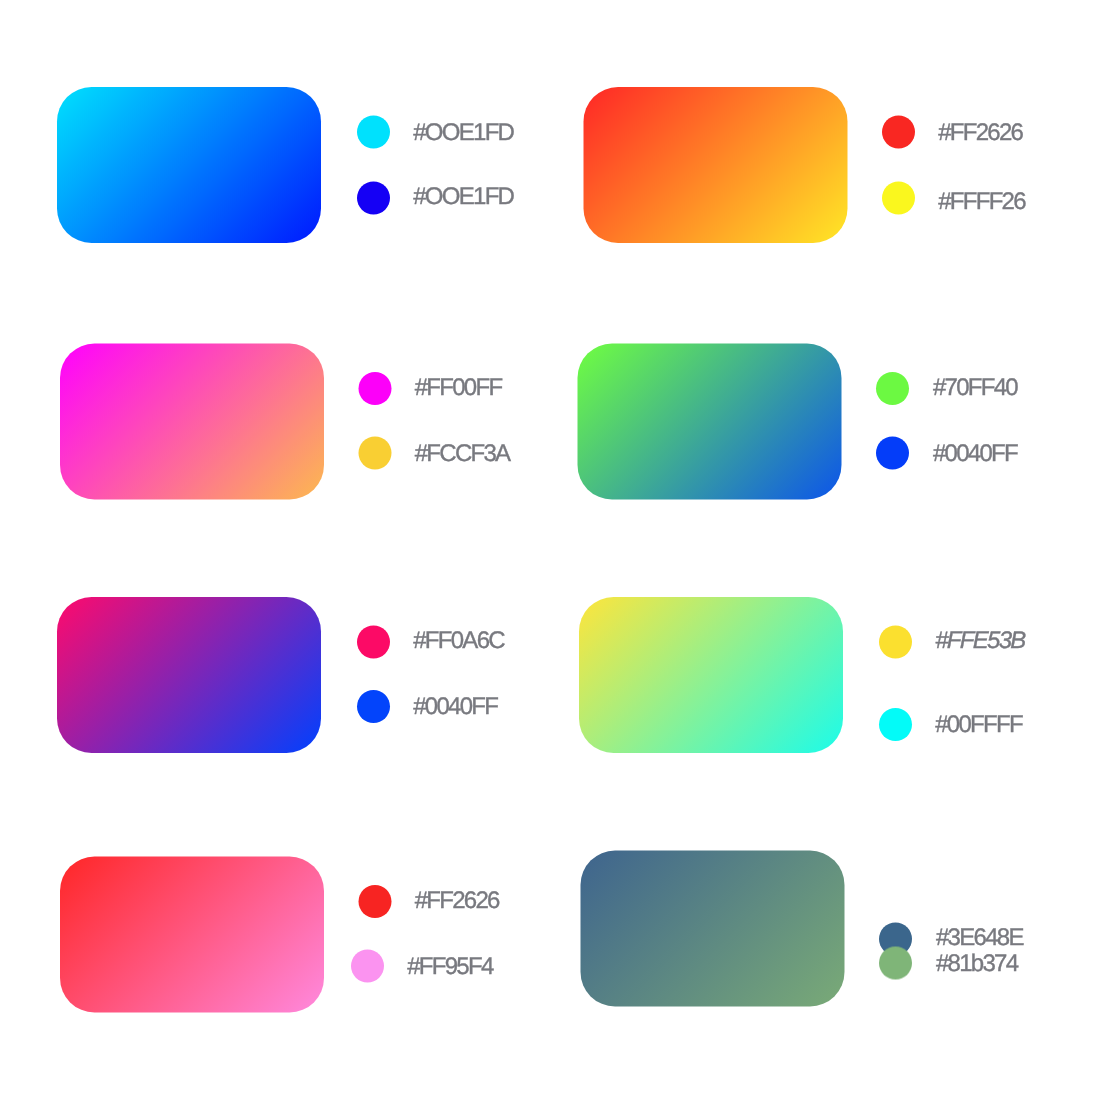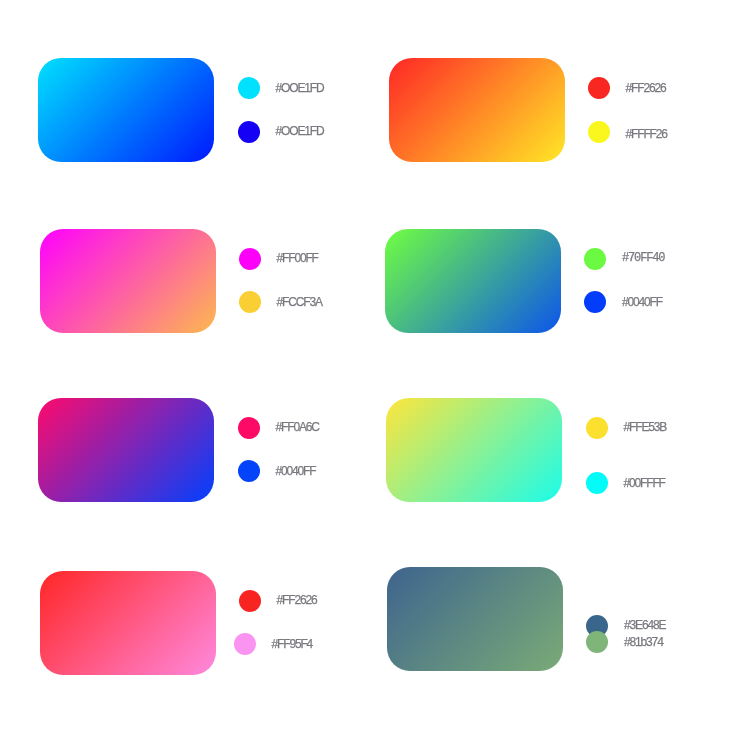"#OOE1FD" .hex { font-size: 12px -> 16px }
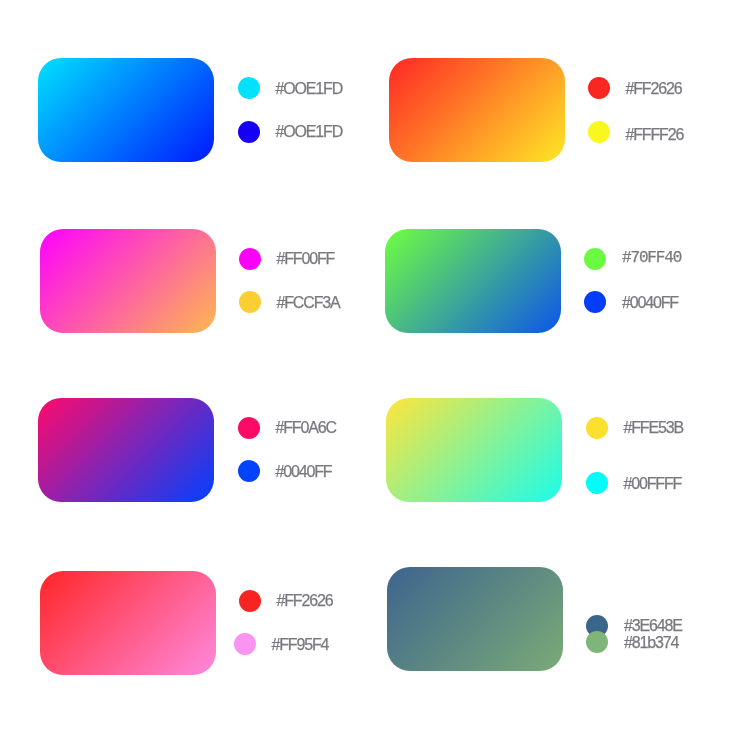"#70FF40" div.lrow { font-family: Liberation Mono, monospace -> none }
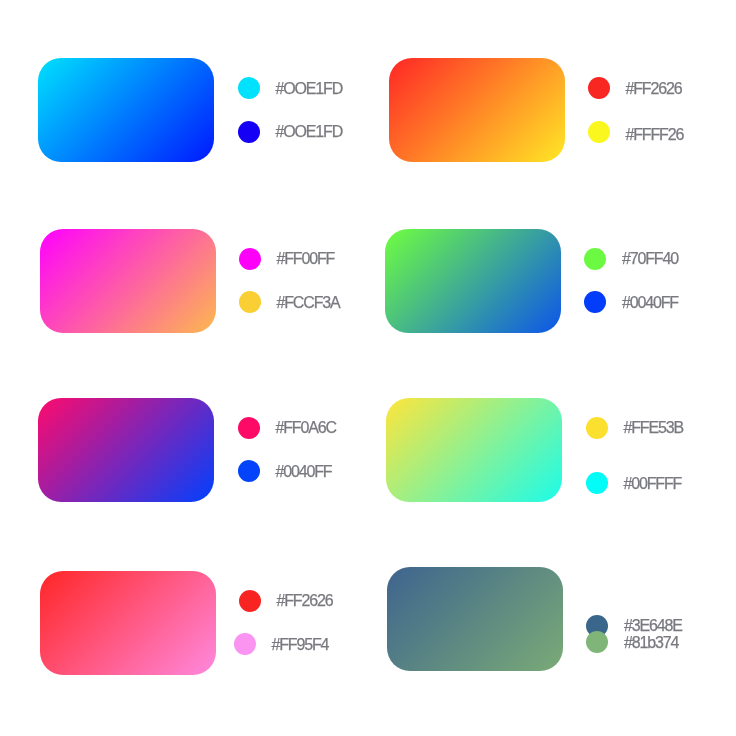"#FFE53B" div.lrow { font-style: none -> italic }
